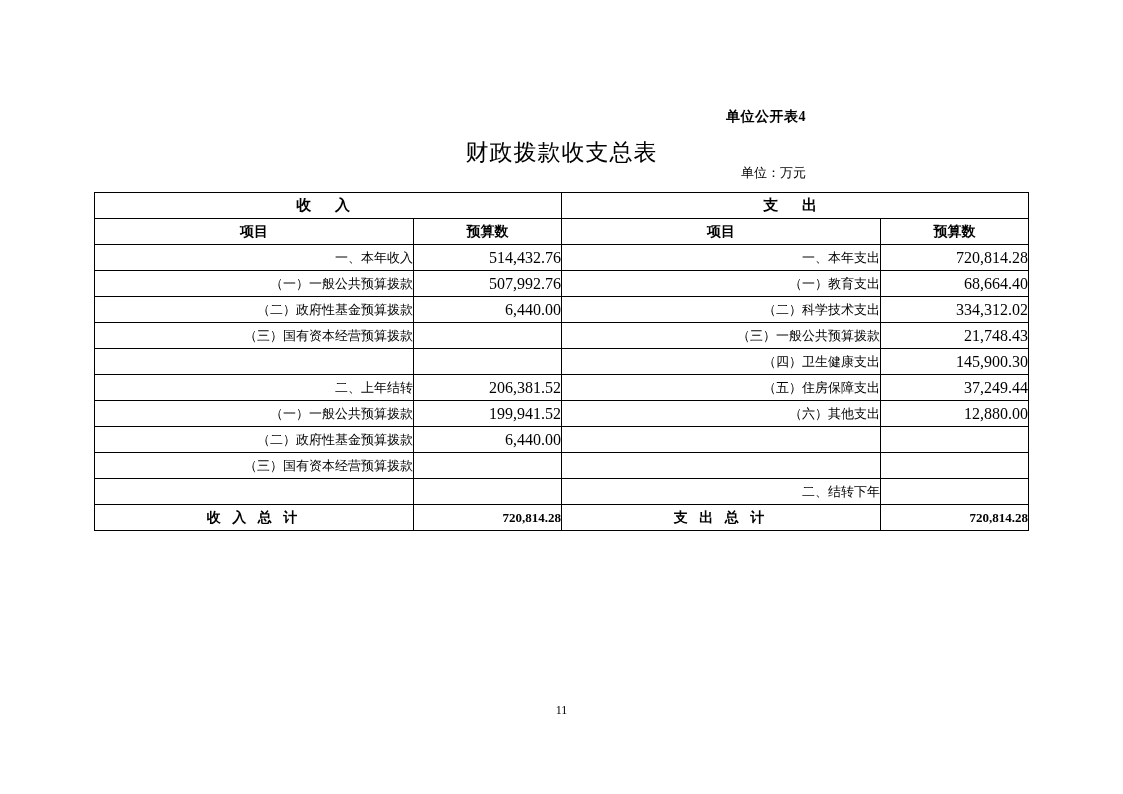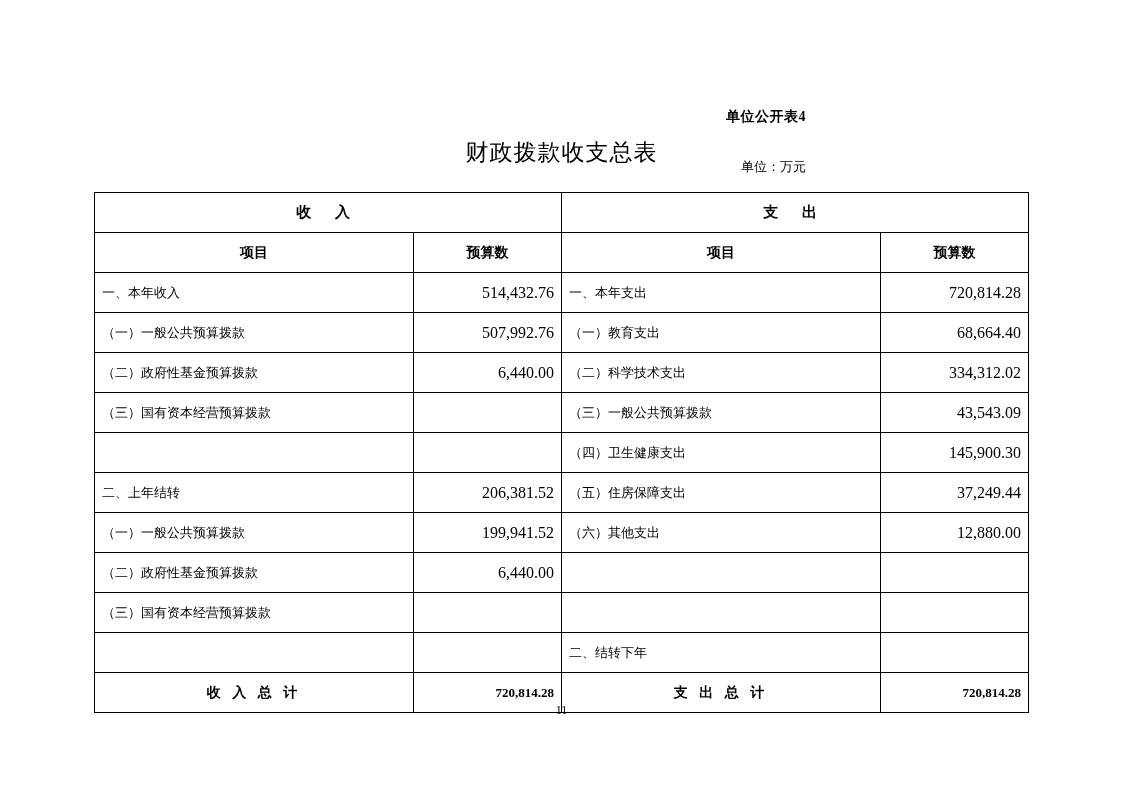"单位：万元" .unit-note { top: 158px -> 164px }
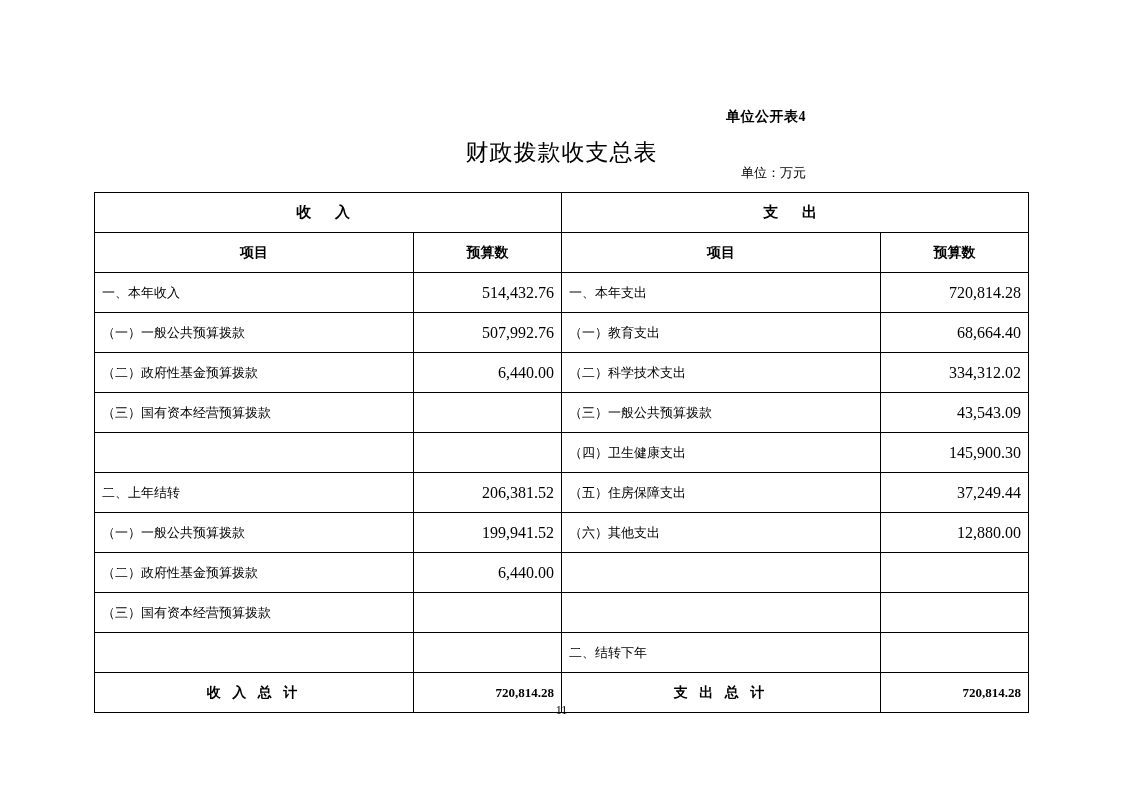"收 入" table.budget td, table.budget th { padding: 7px -> 0 }
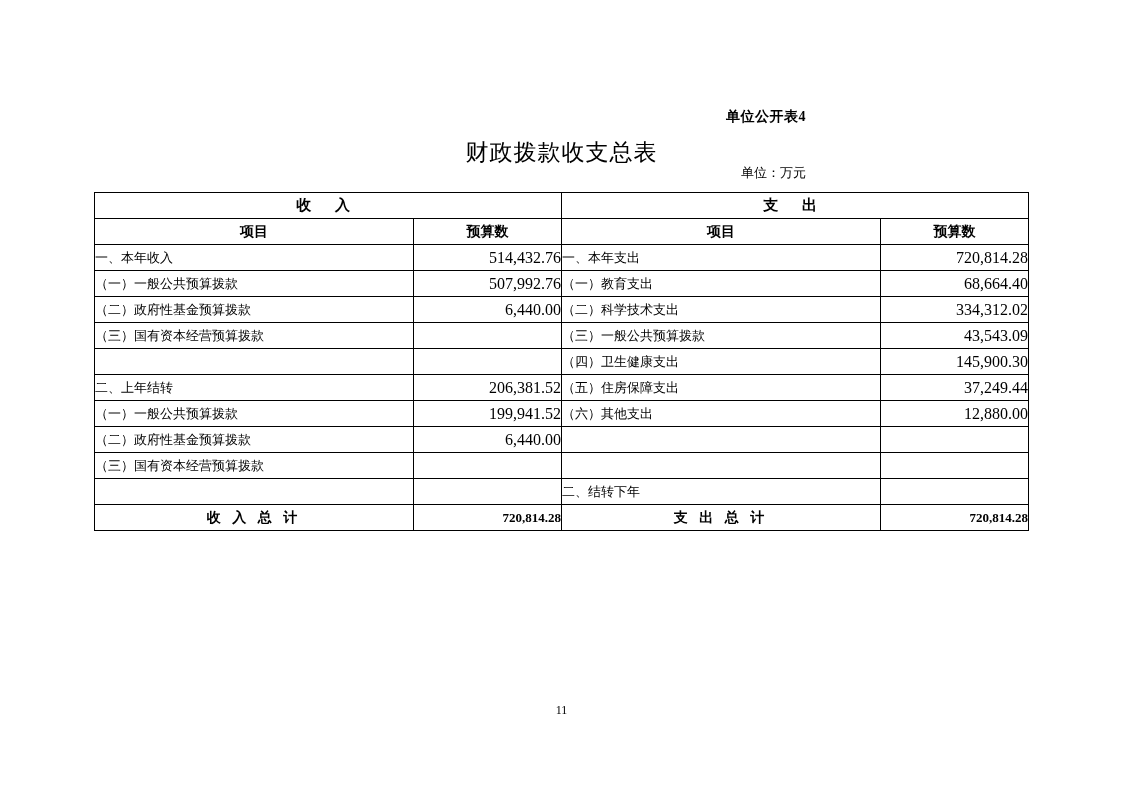"一、本年收入" .item-cell { text-align: left -> right }
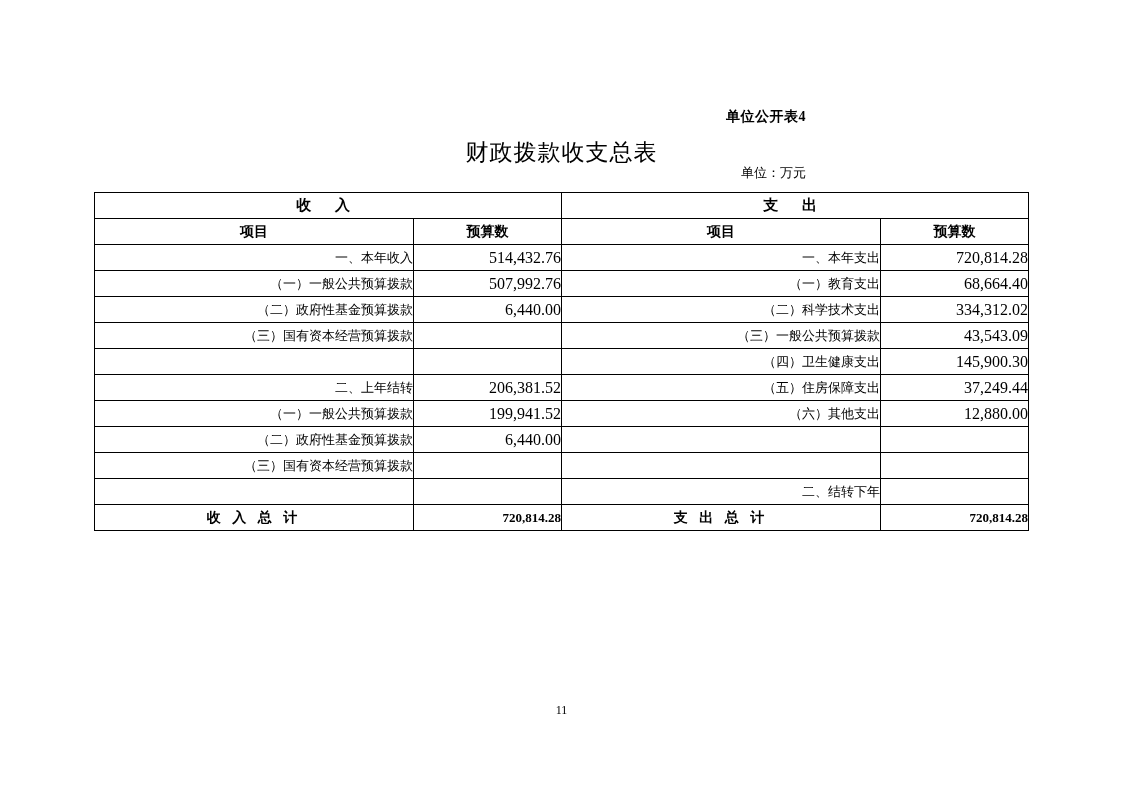"43,543.09" td.num-cell { text: 43,543.09 -> 21,748.43 }
